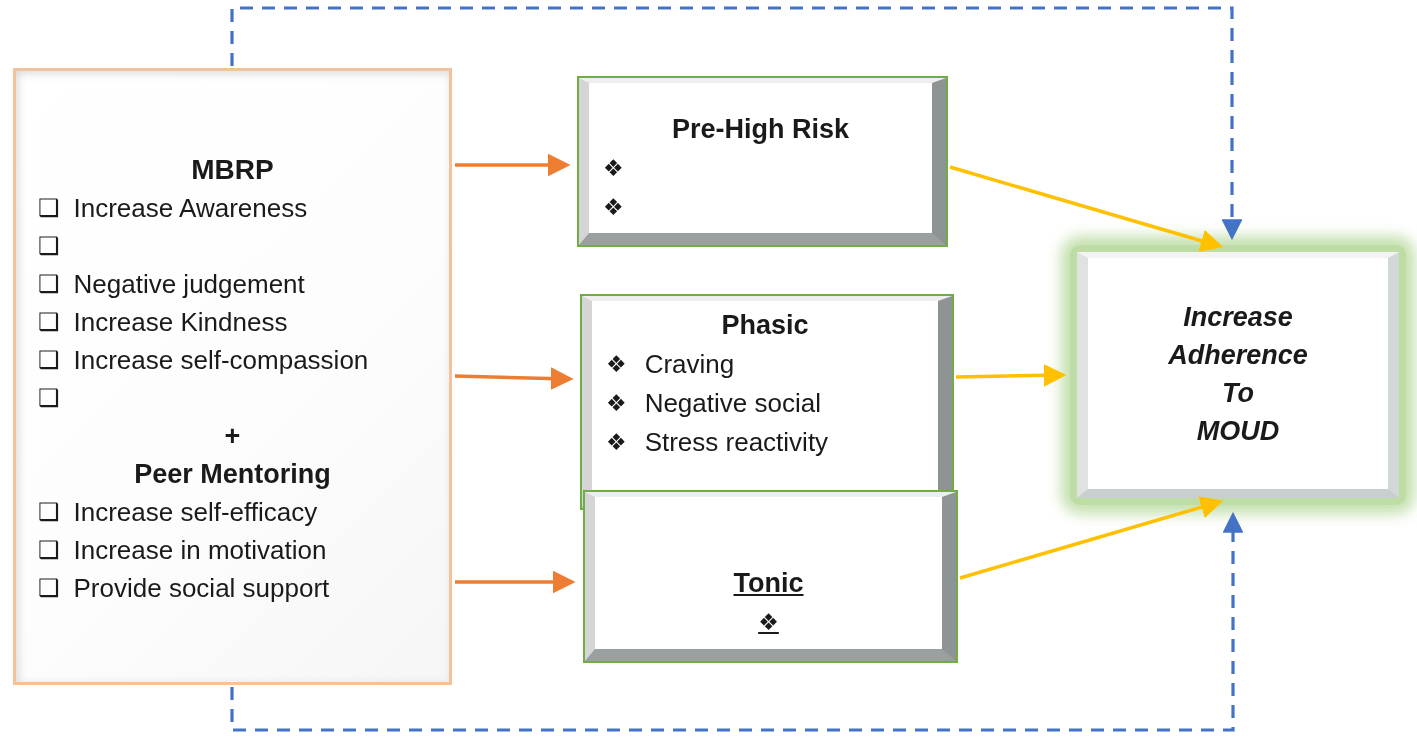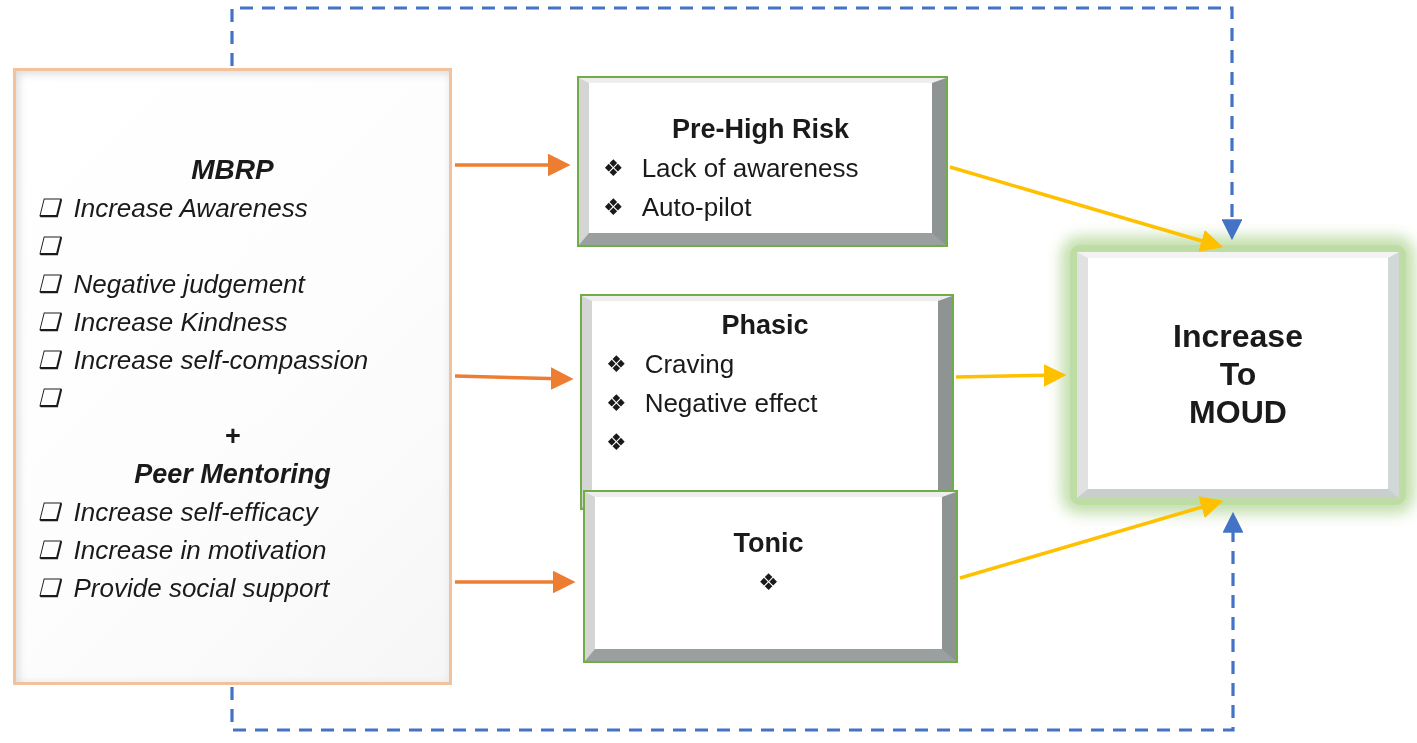"MBRP" .left-box { font-style: italic -> none }
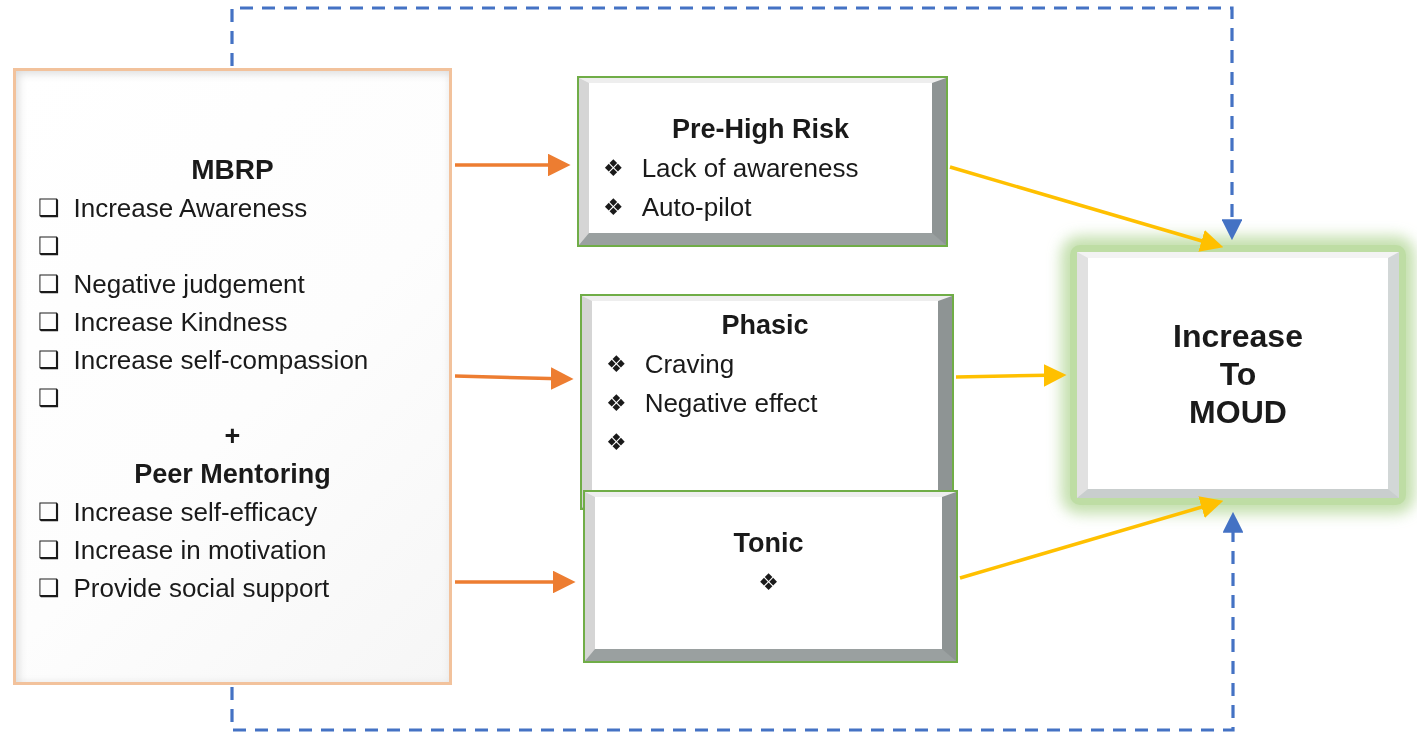"Lack of awareness" span { html: <span>Lack of awareness</span> -> none }
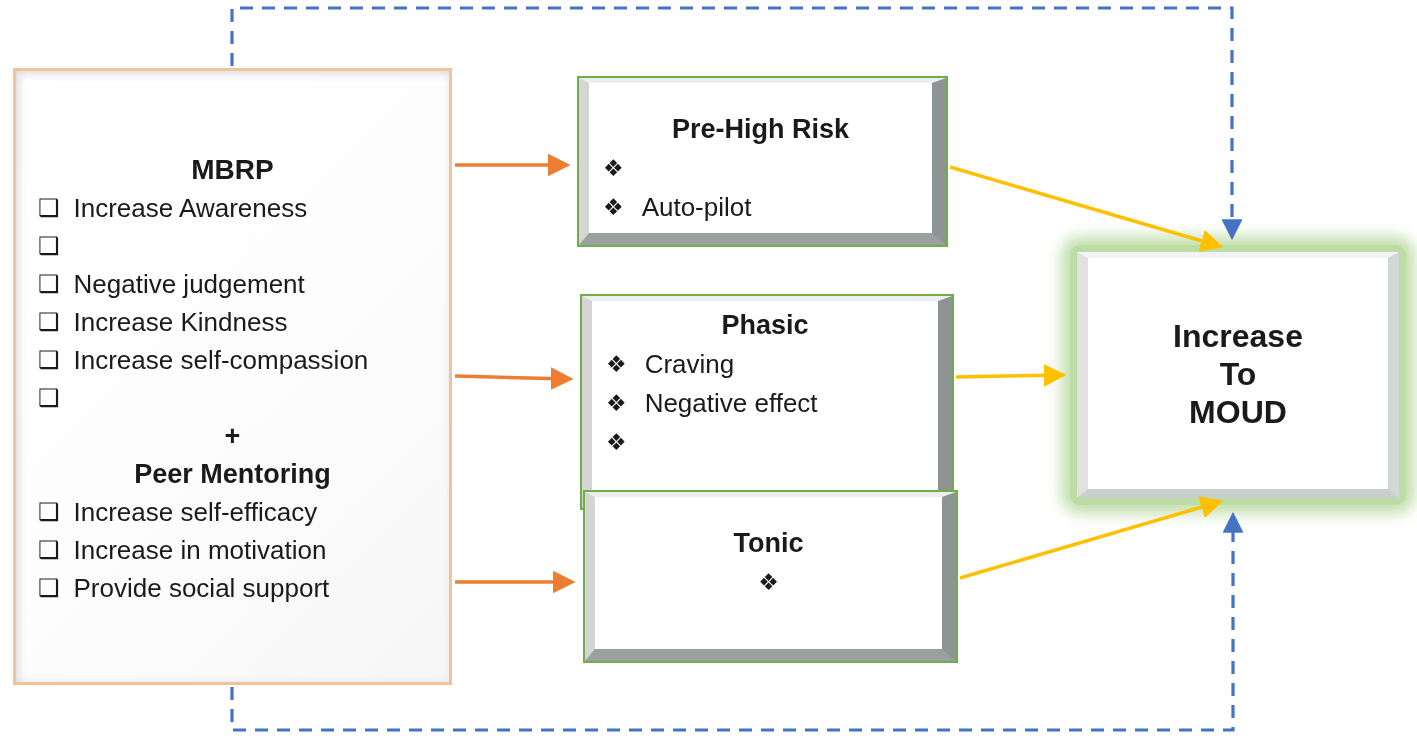"Auto-pilot" span { html: <span>Auto-pilot</span> -> none }
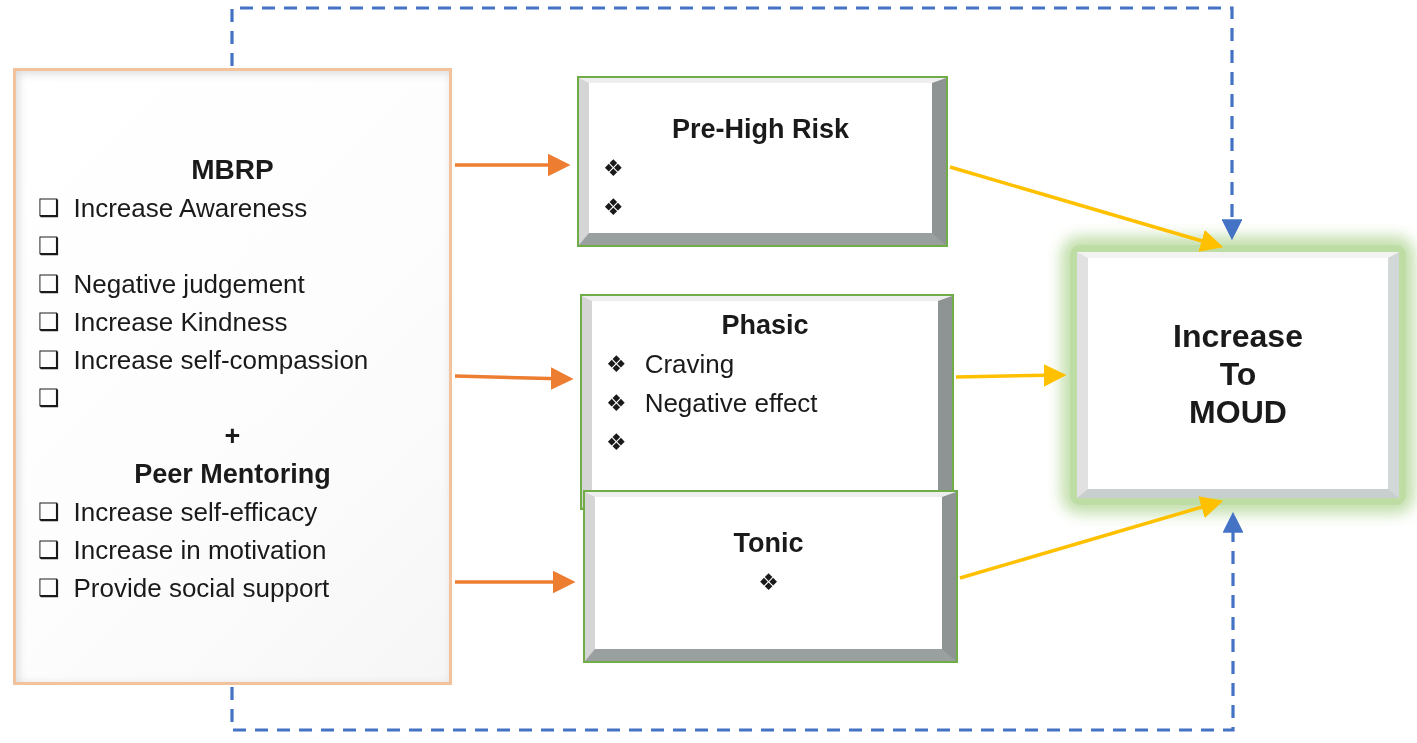"Increase" .moud-line { font-size: 32px -> 27px; font-style: none -> italic }
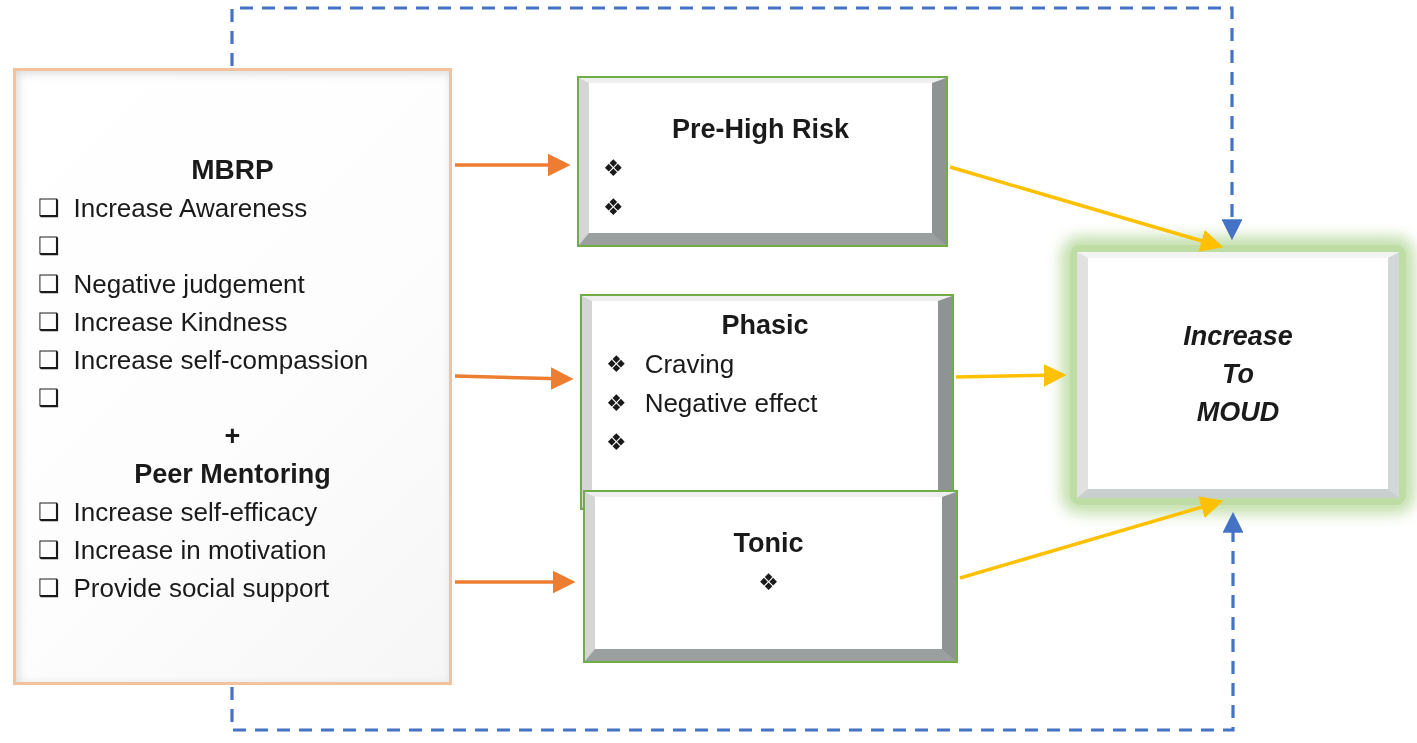"Adherence" span.moud-line { html: none -> <span>Adherence</span> }
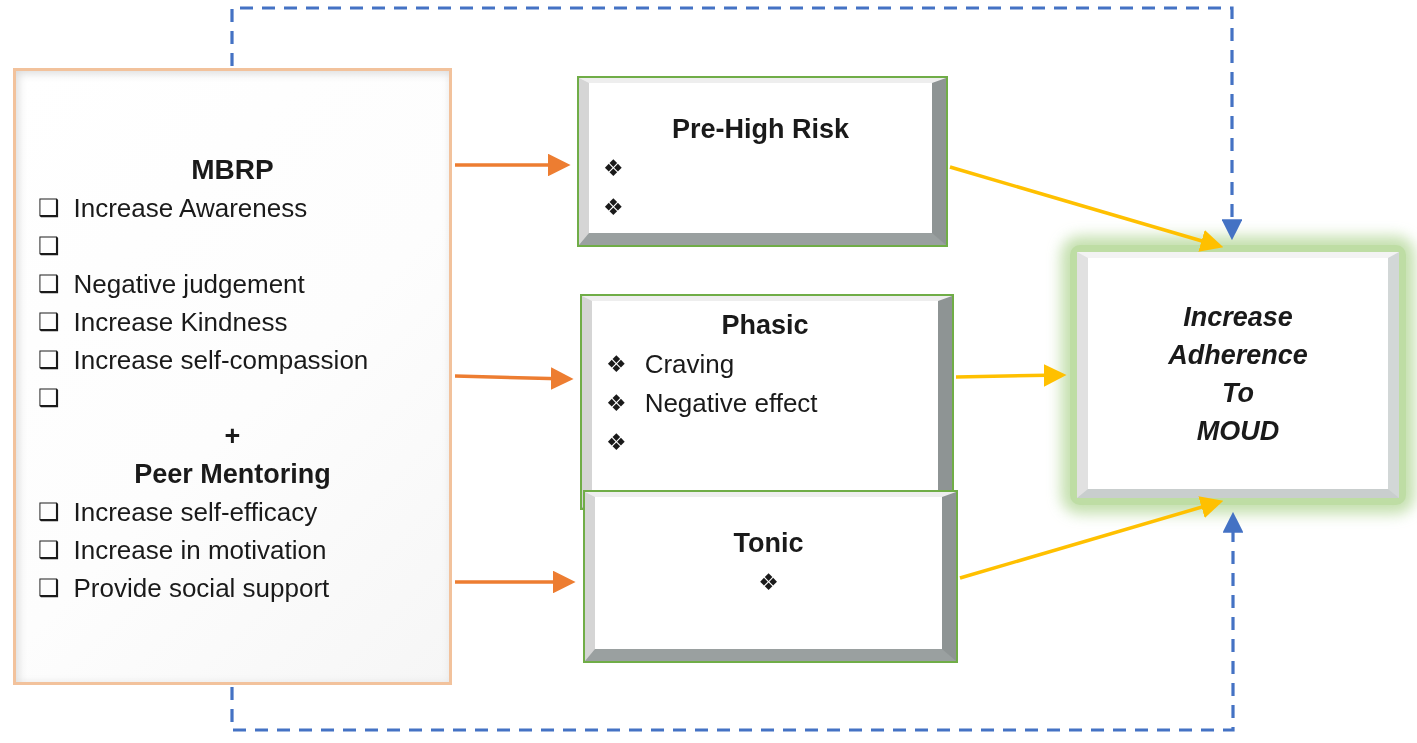"Negative effect" span { text: effect -> social }
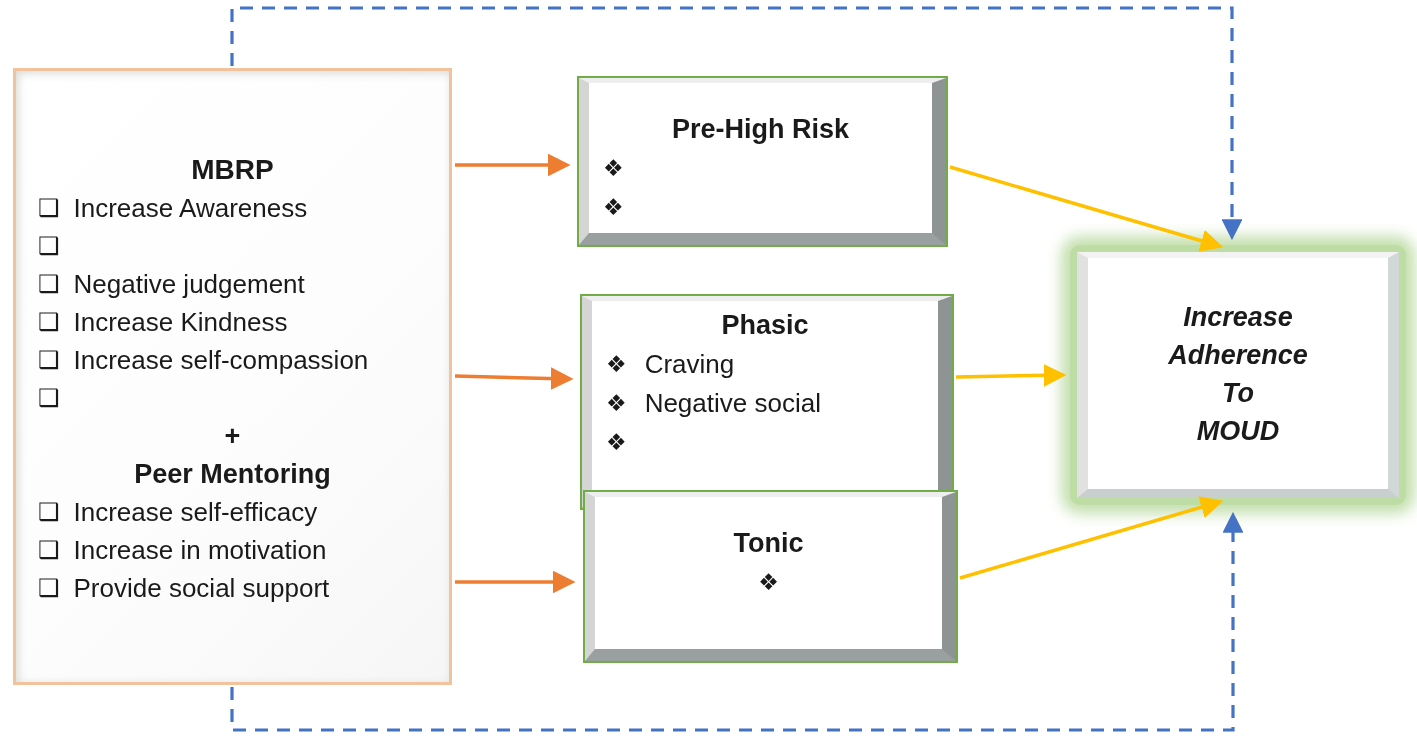"Stress reactivity" span { html: none -> <span>Stress reactivity</span> }
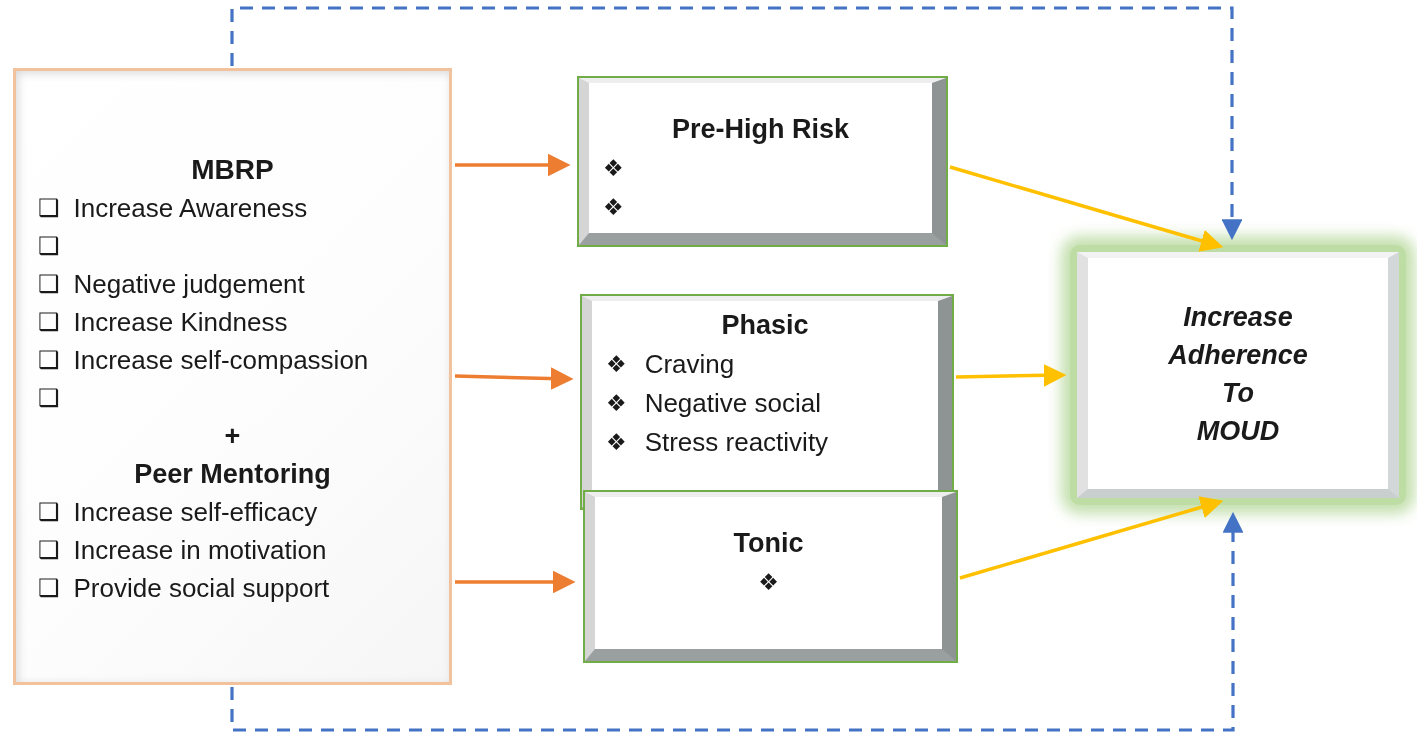"Tonic" .box-tonic .mb-pad { padding-top: 26px -> 66px; text-decoration: none -> underline }
